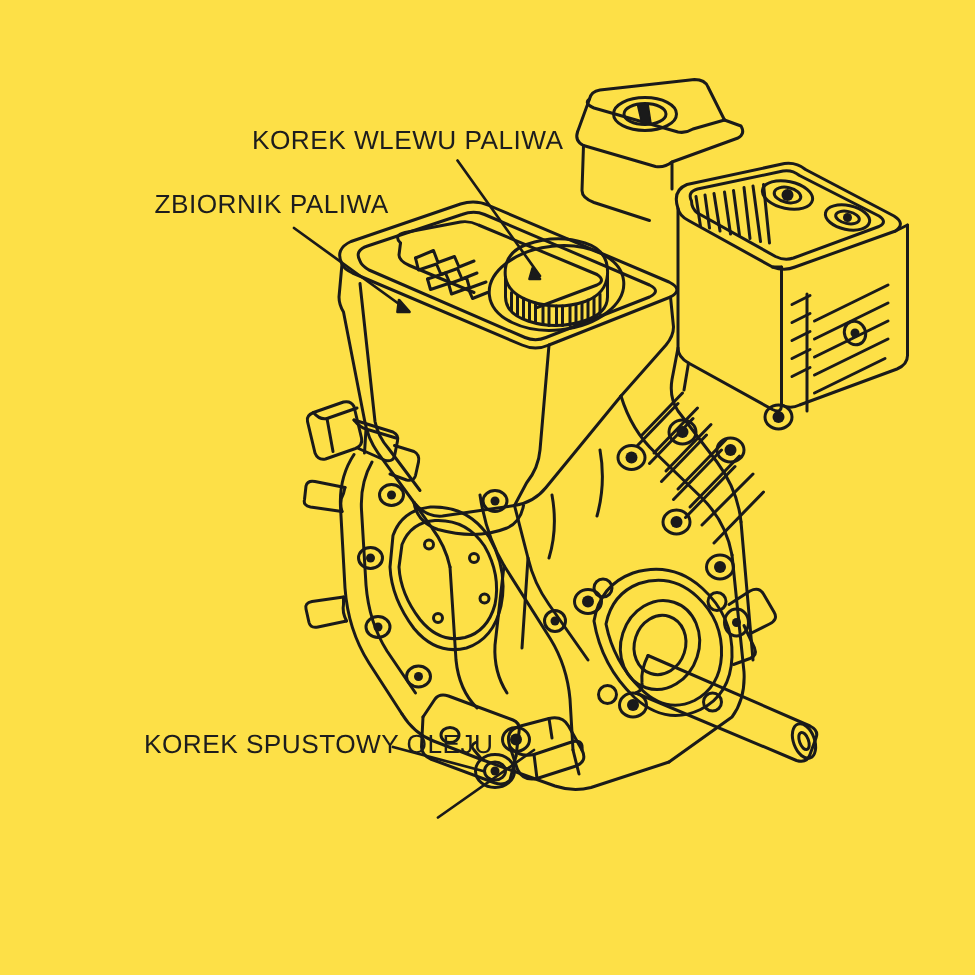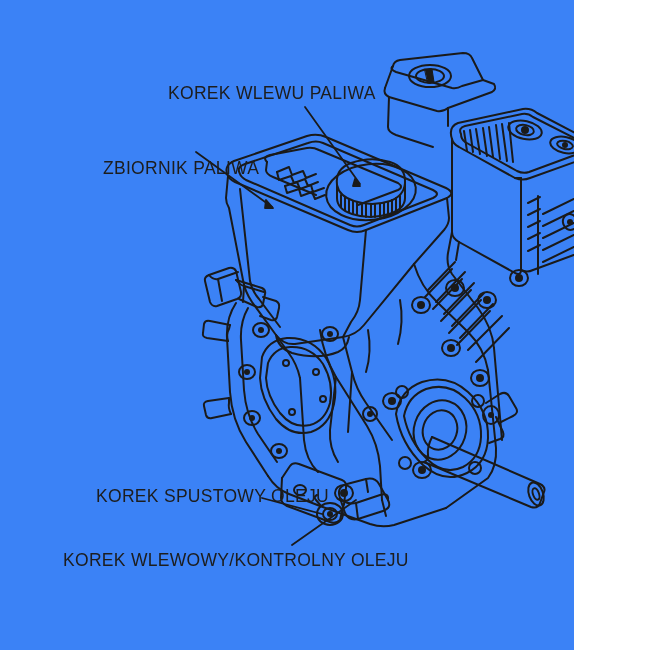"KOREK WLEWU PALIWA" #page { background: #3b82f6 -> #fde047; width: 574px -> 650px }
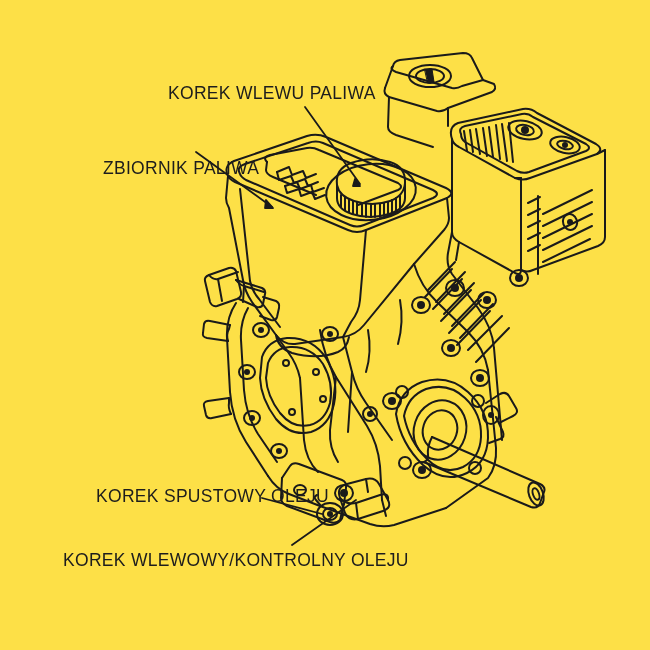"ZBIORNIK PALIWA" #label-fuel-tank { margin-top: 32px -> none }
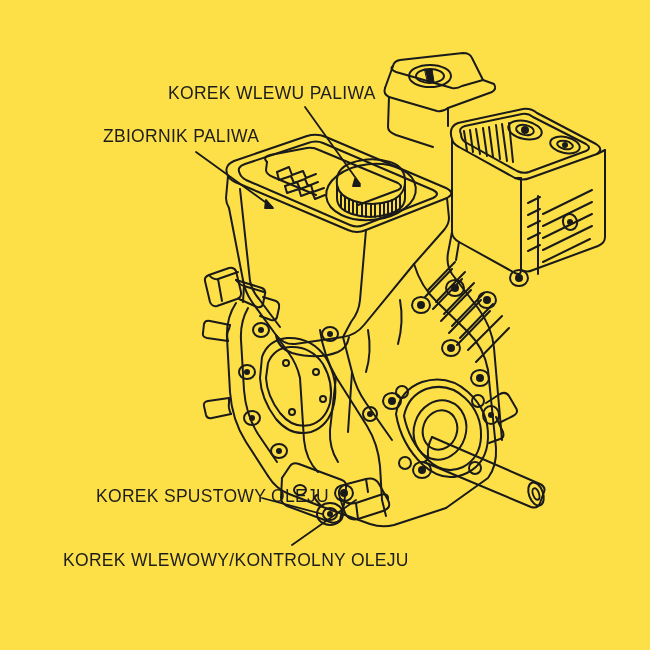"KOREK WLEWOWY/KONTROLNY OLEJU" div.label { html: <div>KOREK WLEWOWY/KONTROLNY OLEJU</div> -> none }
